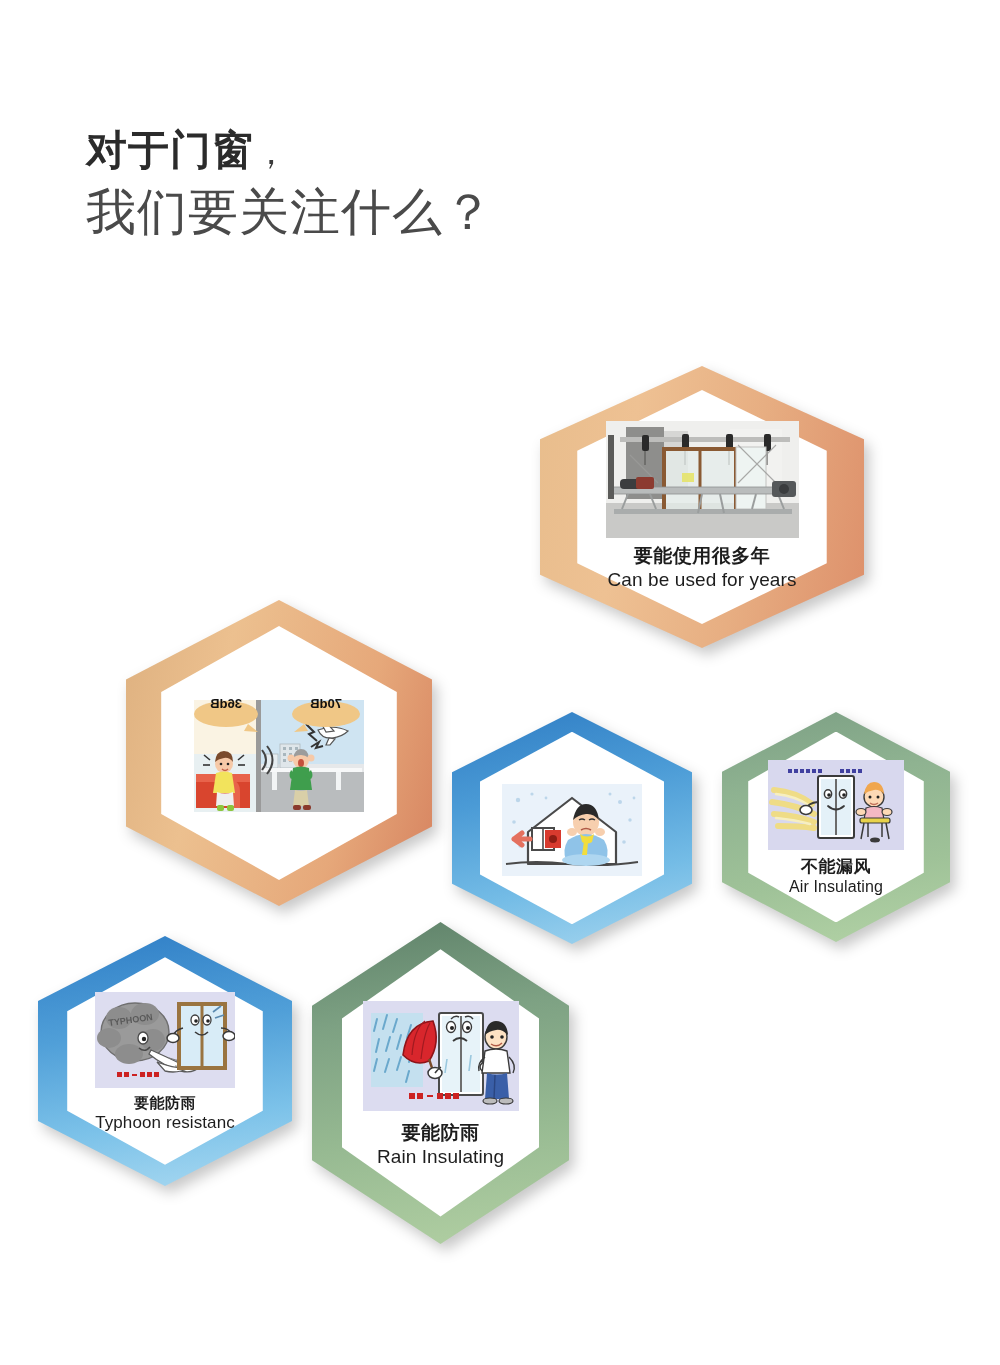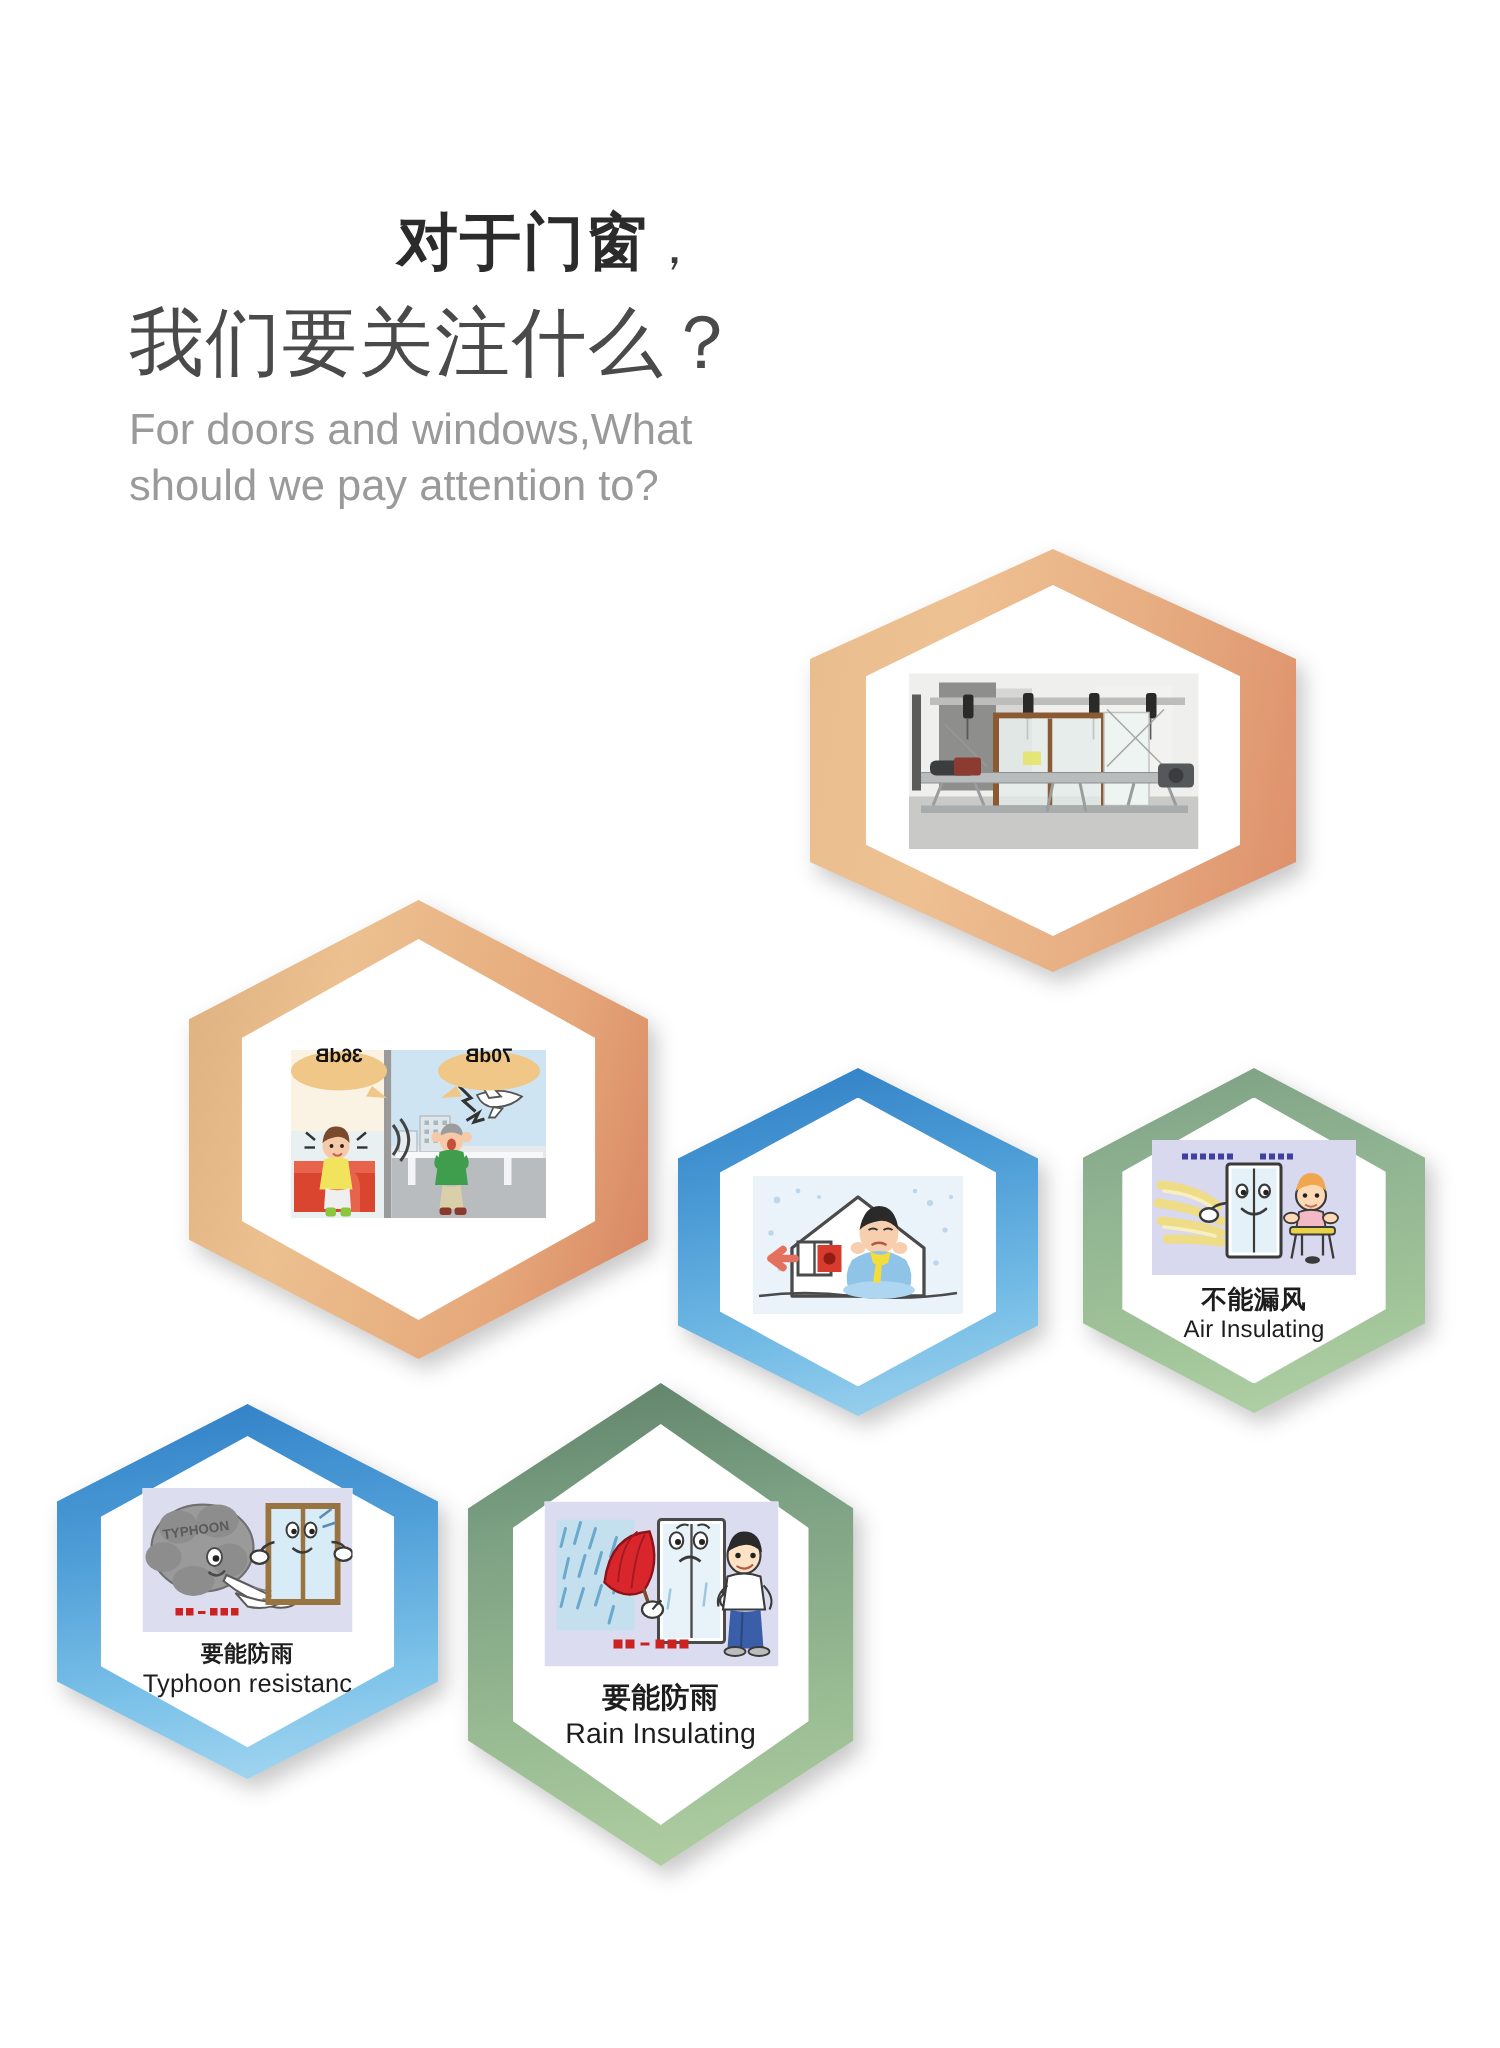"对于门窗，" #title-cn-line1 { margin: 11px -> 0; text-align: center -> none }
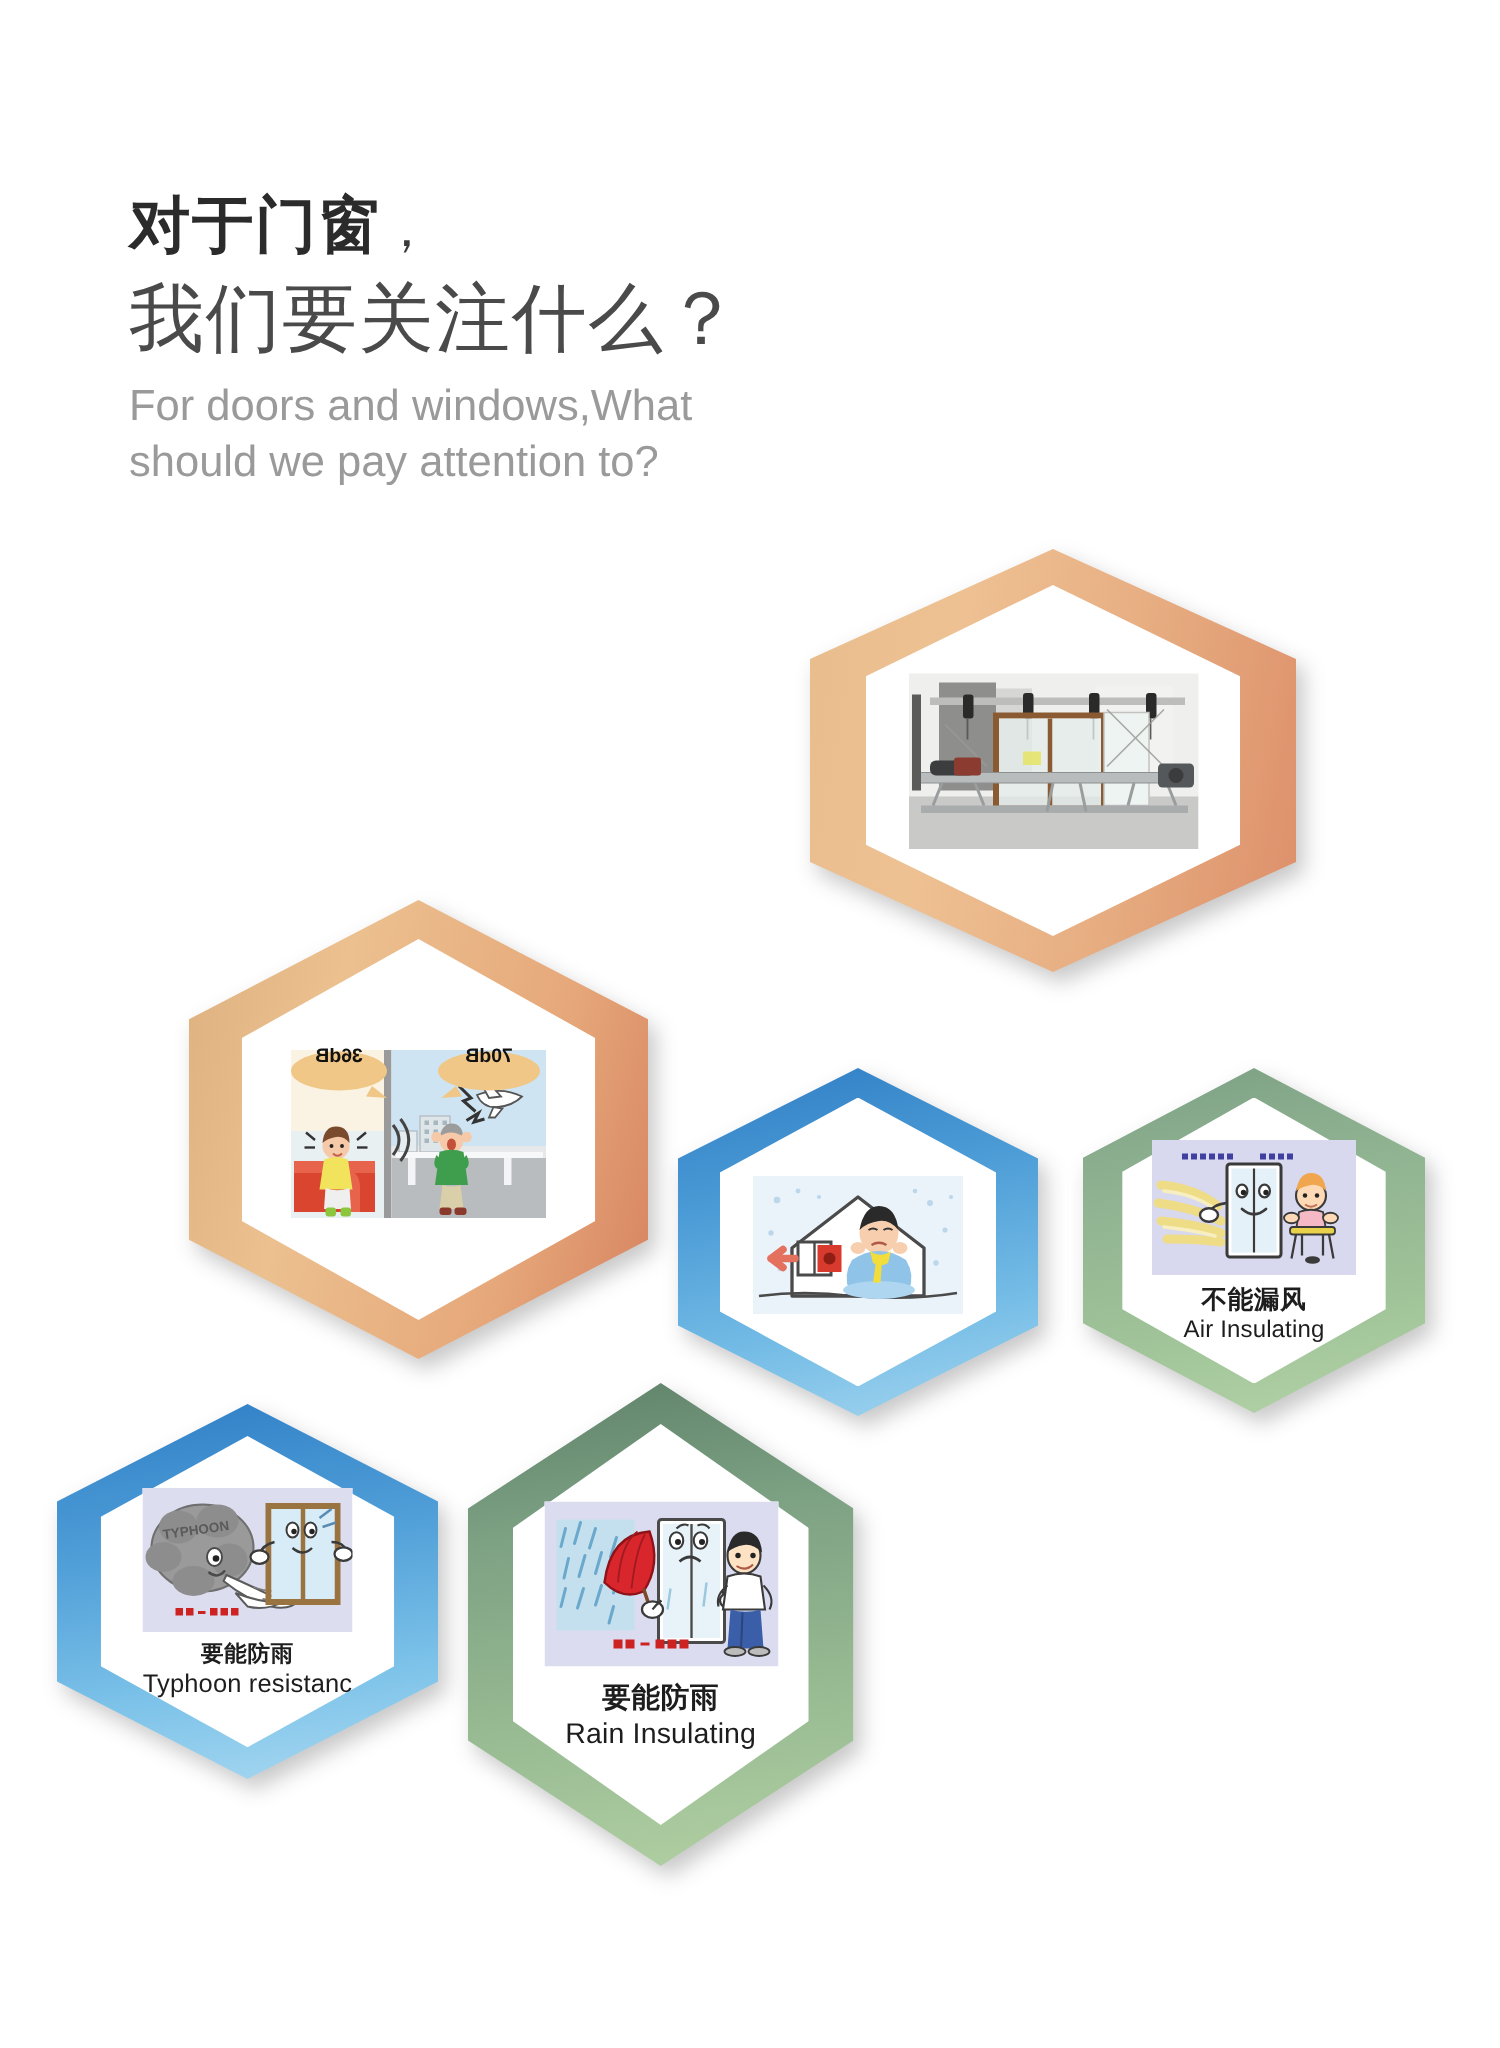"For doors and windows,What" p { html: <p><span>For doors and windows,What</span><br><span>should we pay attention to?</span></p> -> none }
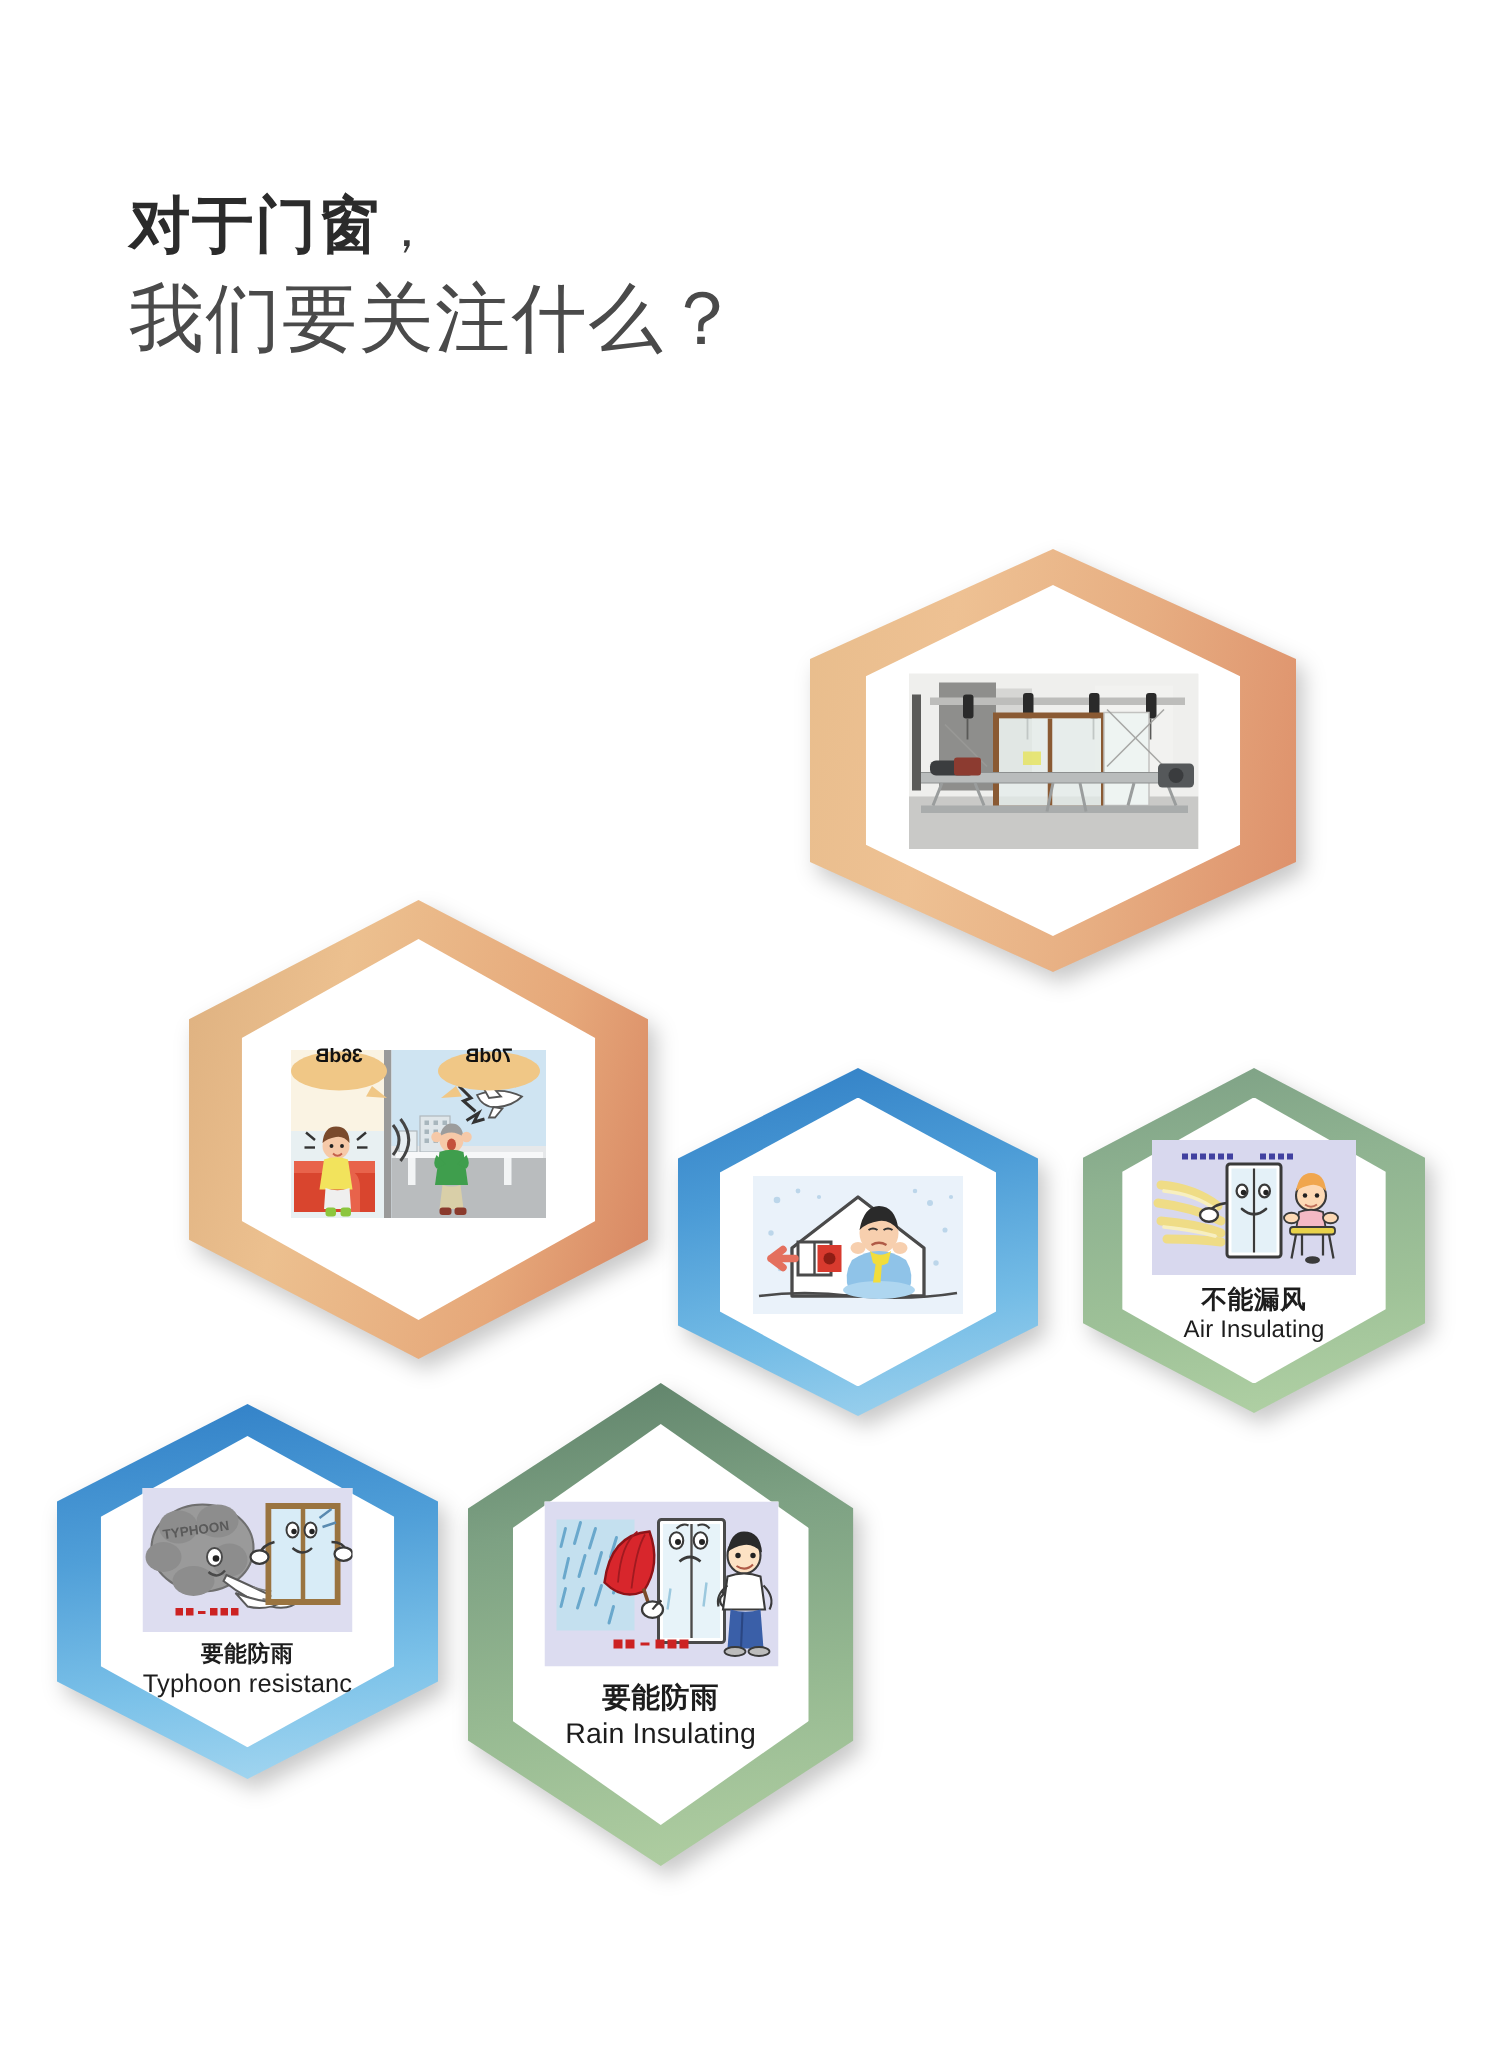"要能使用很多年" div.hex-labels { html: none -> <div> <div>要能使用很多年</div> <div>Can be used for years</div> </div> }
